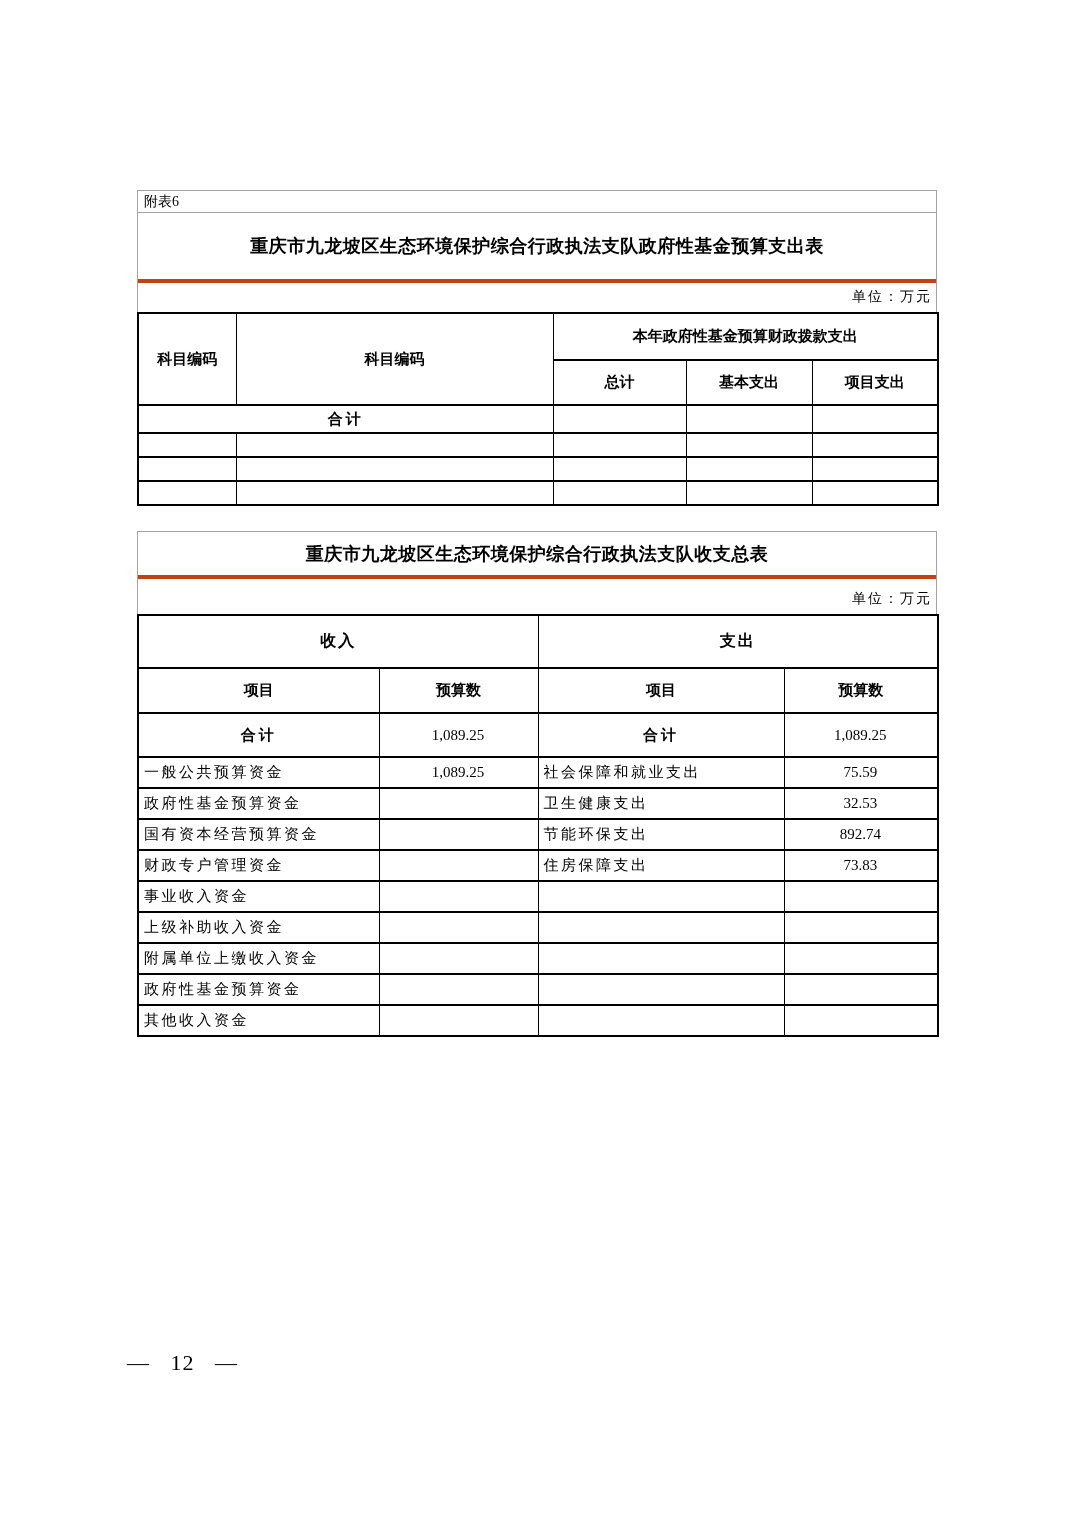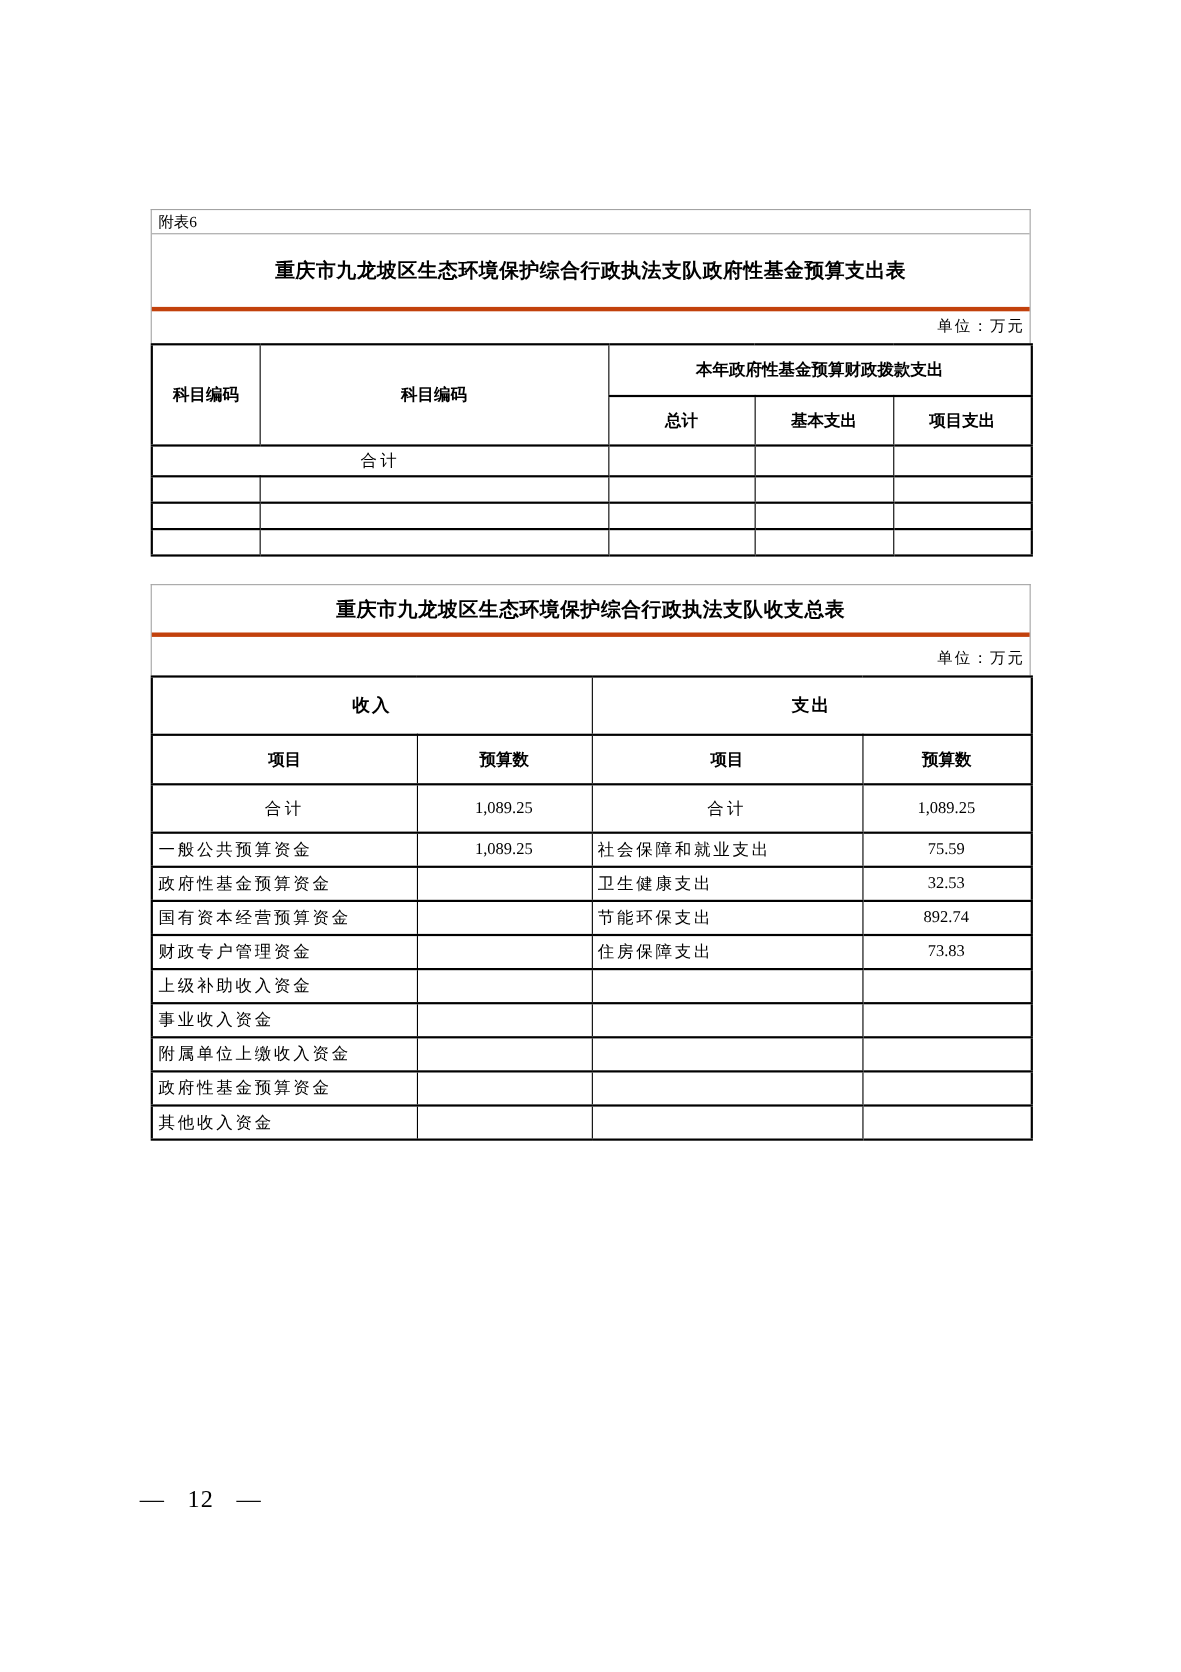"合计" .cell-total { font-weight: normal -> bold }
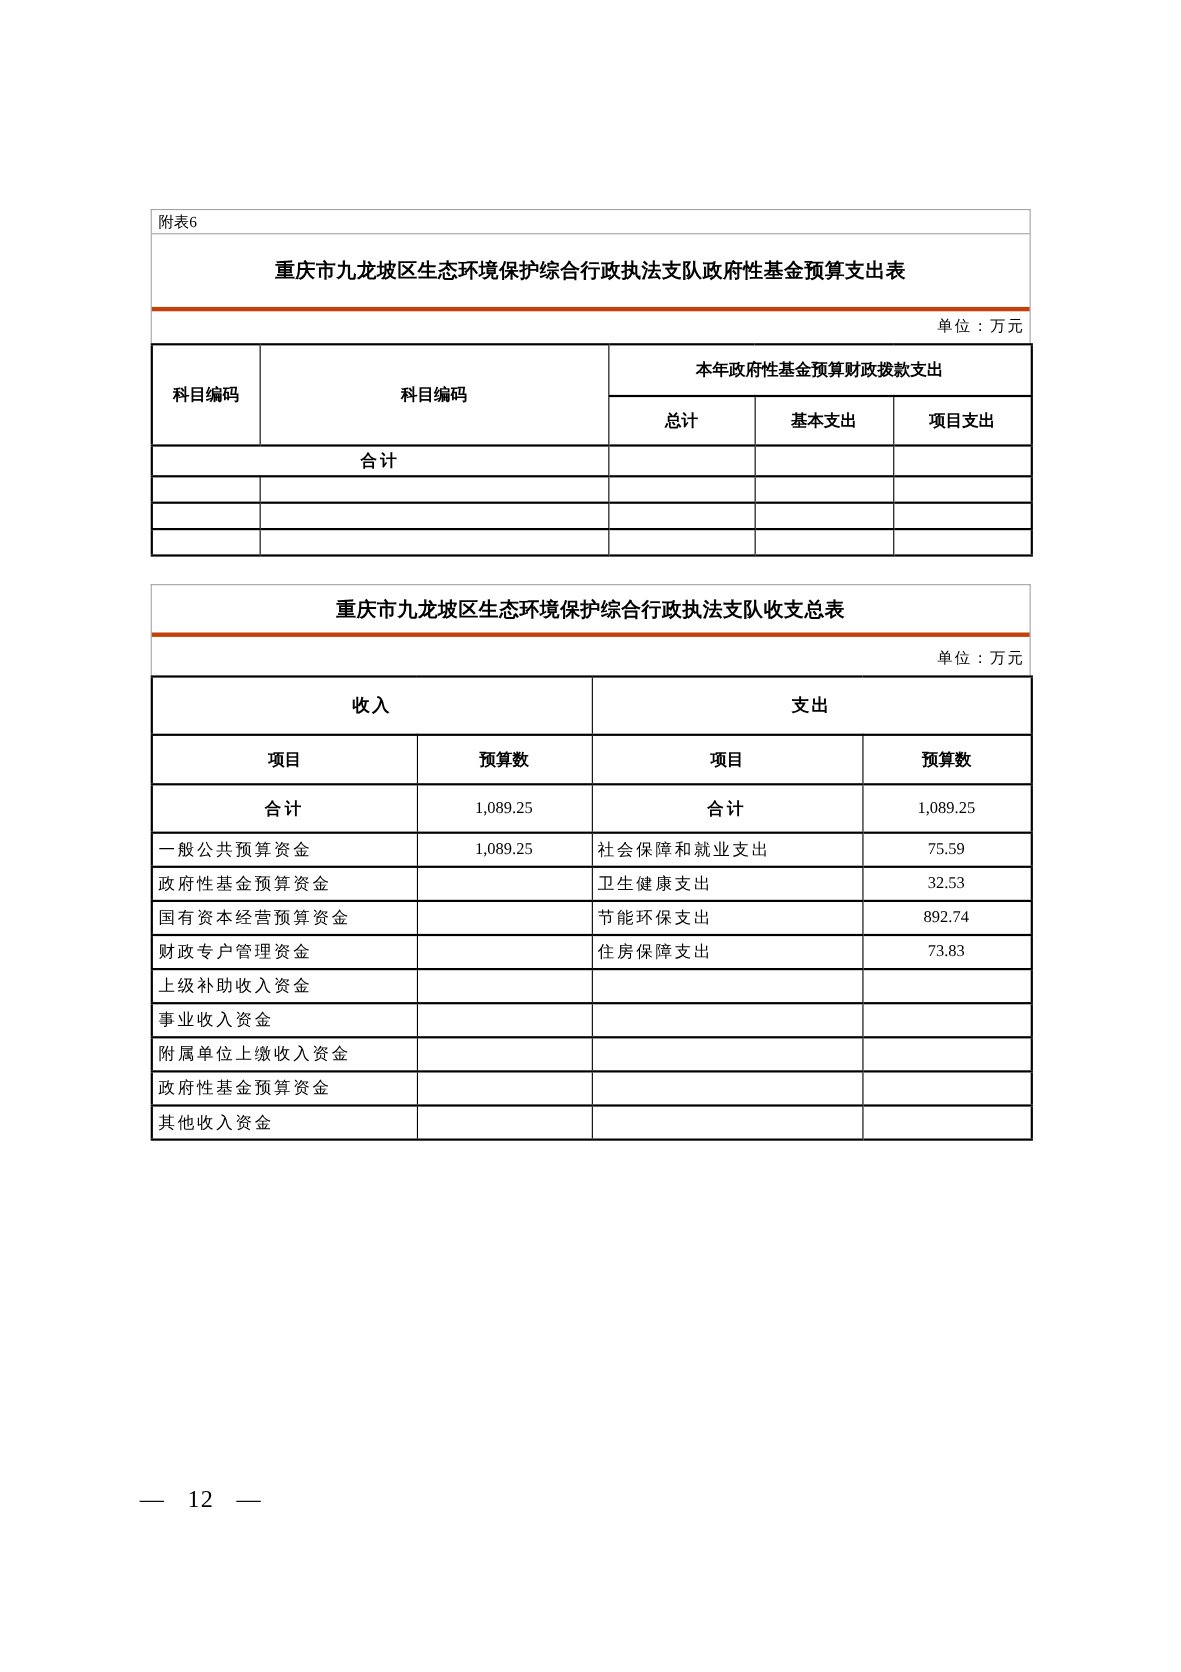"上级补助收入资金" tr { order: before "事业收入资金" -> after "事业收入资金" }
